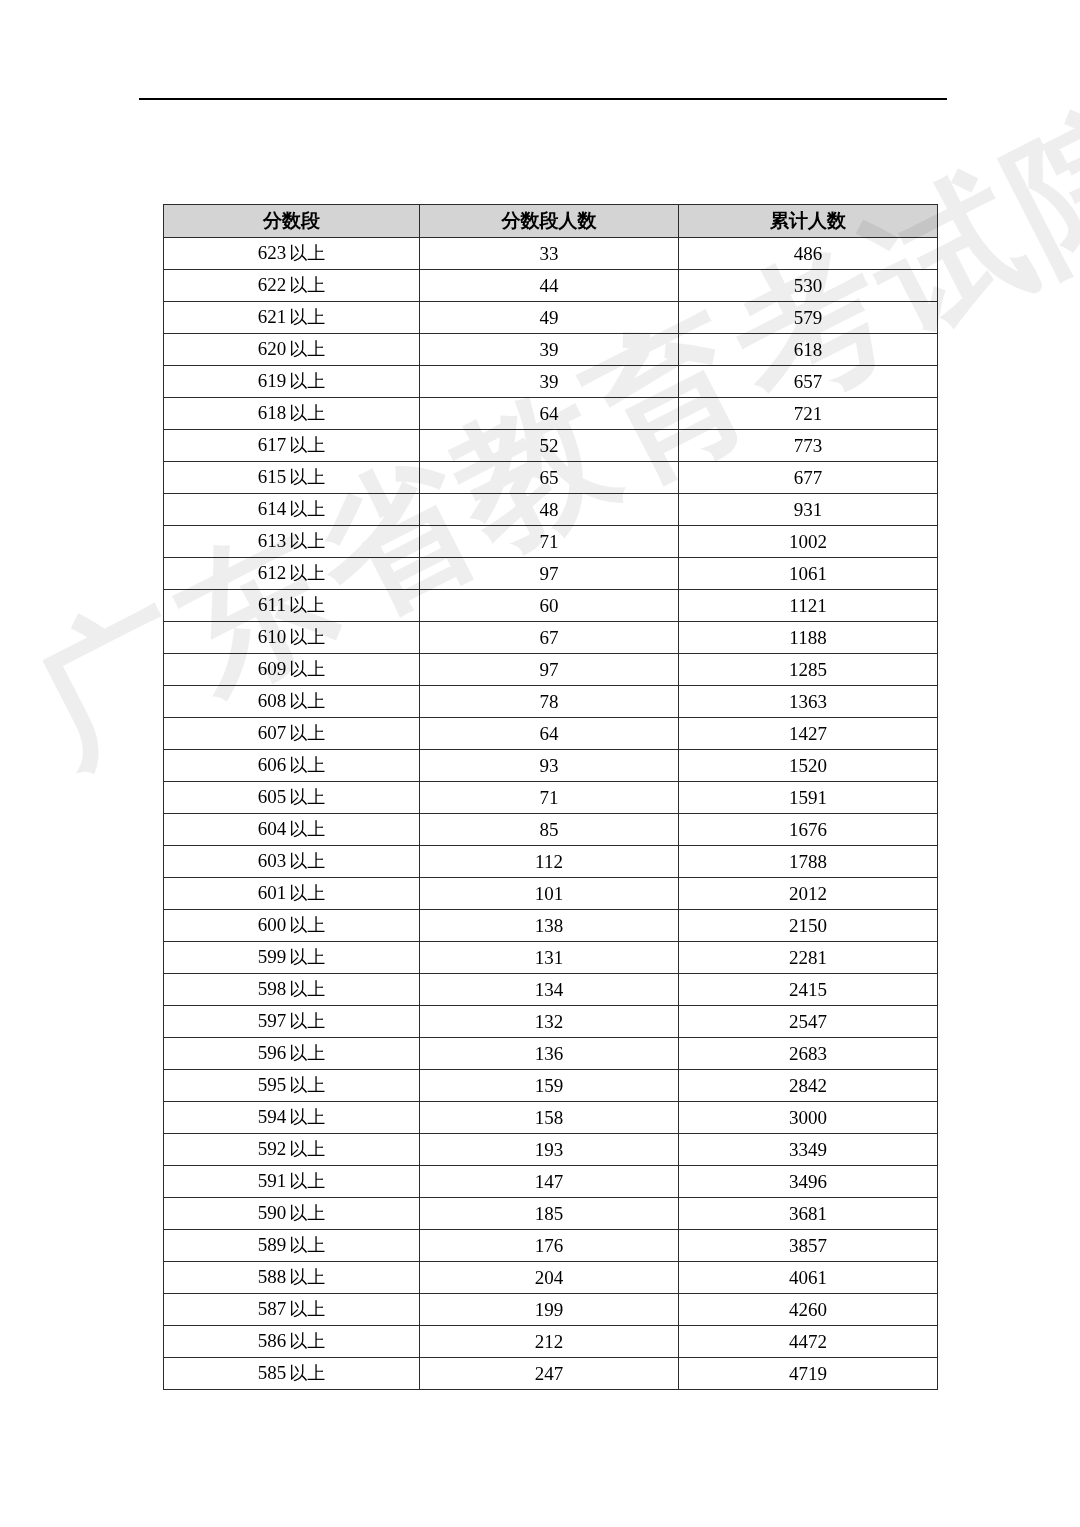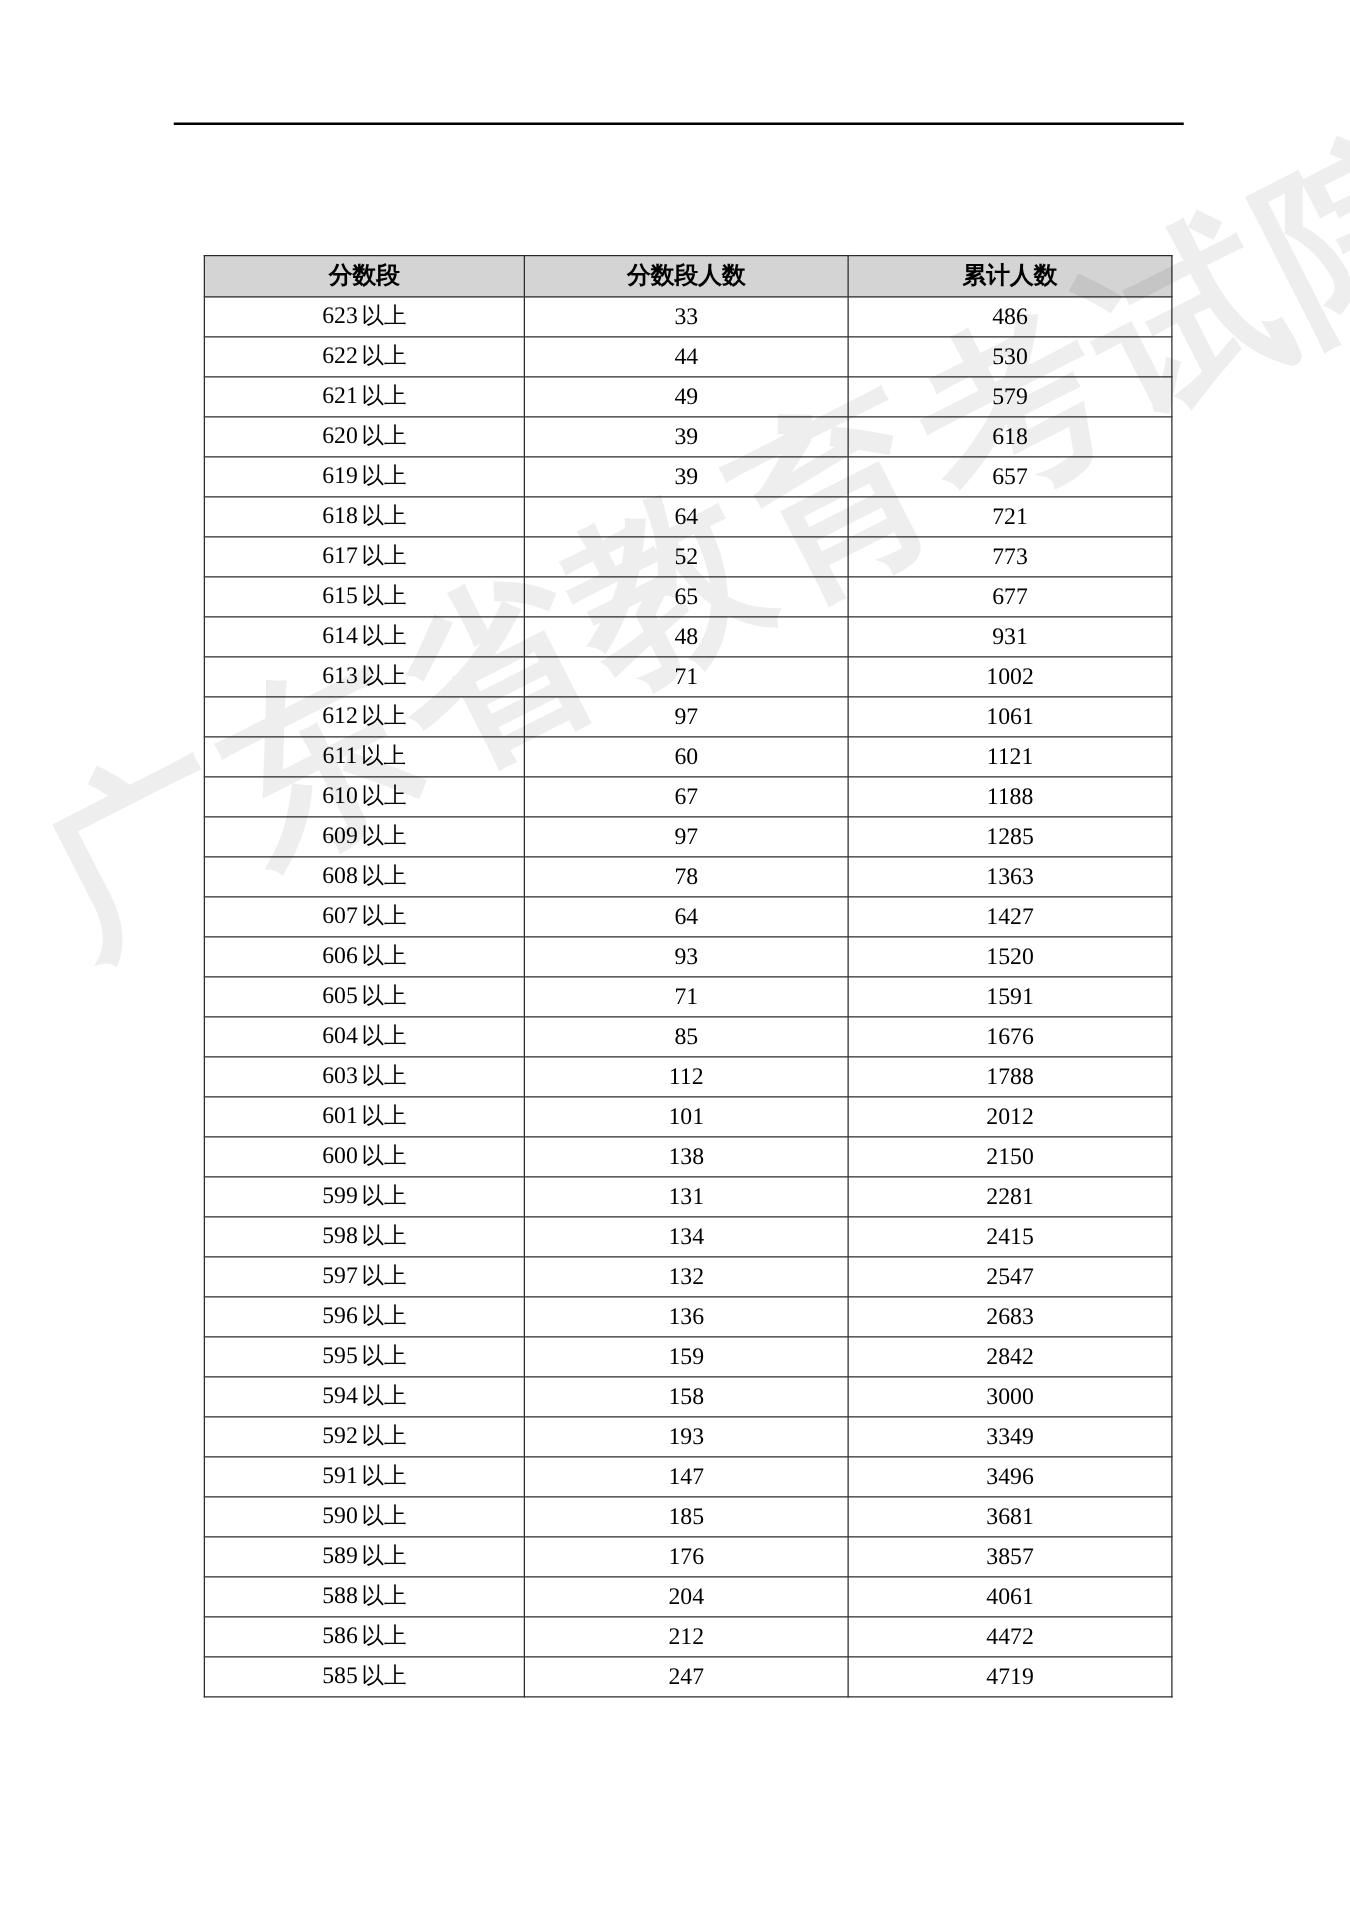"587 以上" tr { html: none -> <tr> <td><span>587</span><span>以上</span></td> <td>199</td> <td>4260</td> </tr> }
